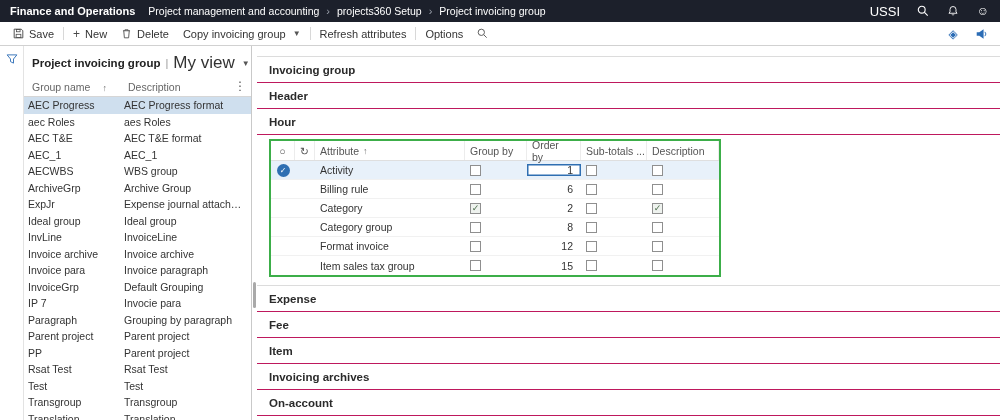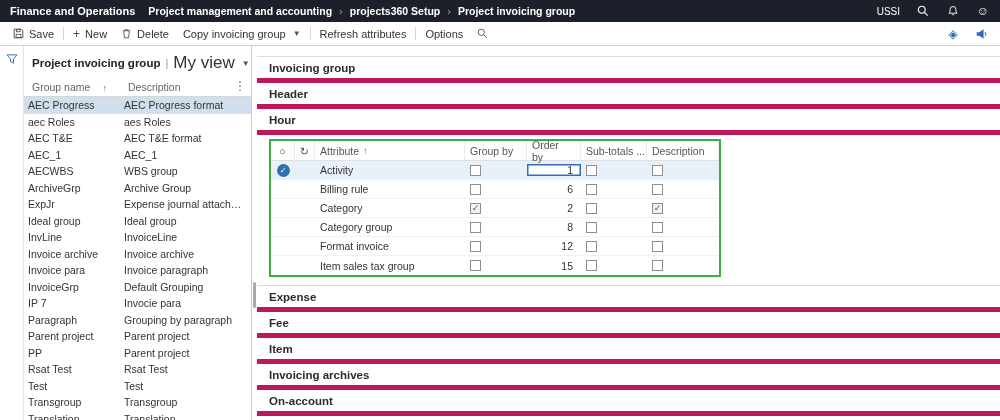"Project management and accounting" .crumb { font-weight: 700 -> 400 }
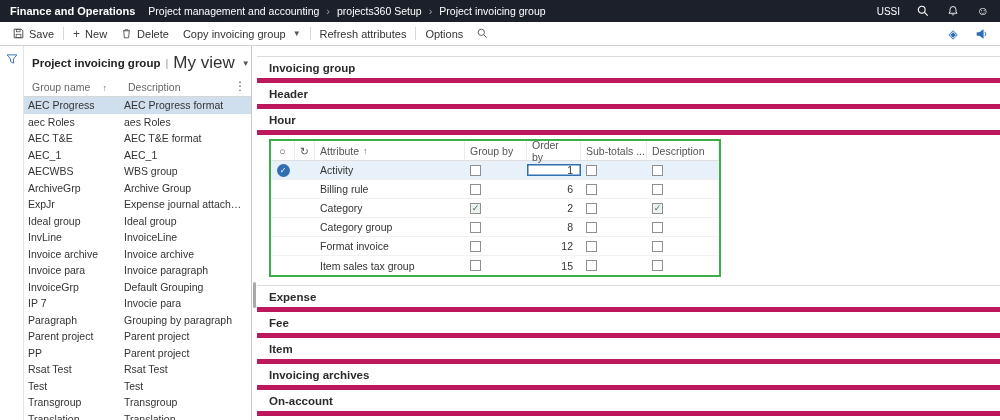"USSI" .company { font-size: 10px -> 13px }
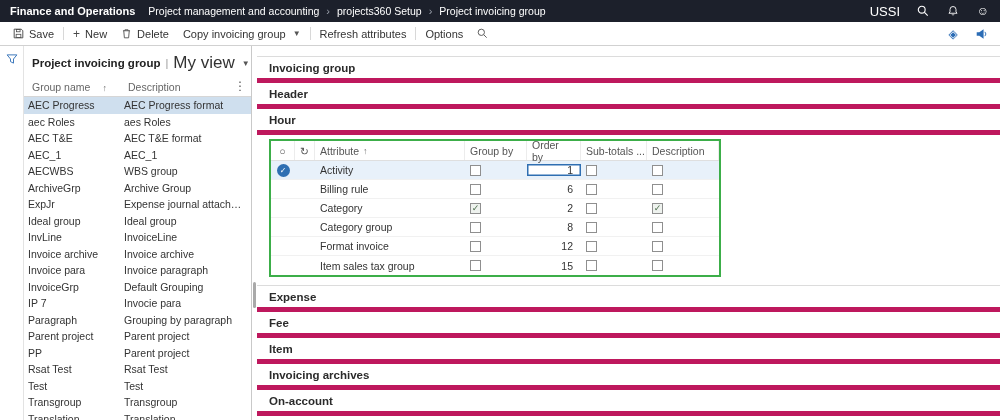"Invoicing group" .section-header { border-bottom: 5px solid #be185d -> 1px solid #be185d }
